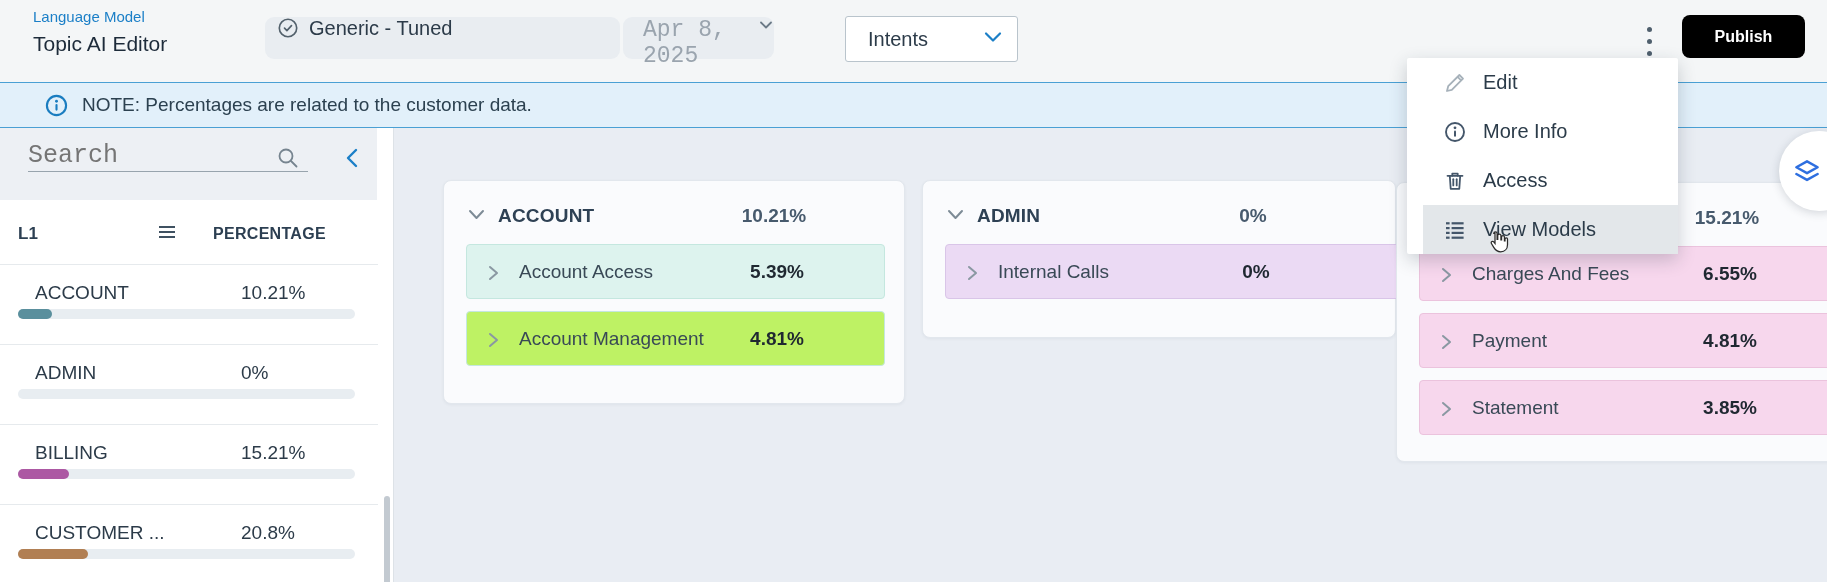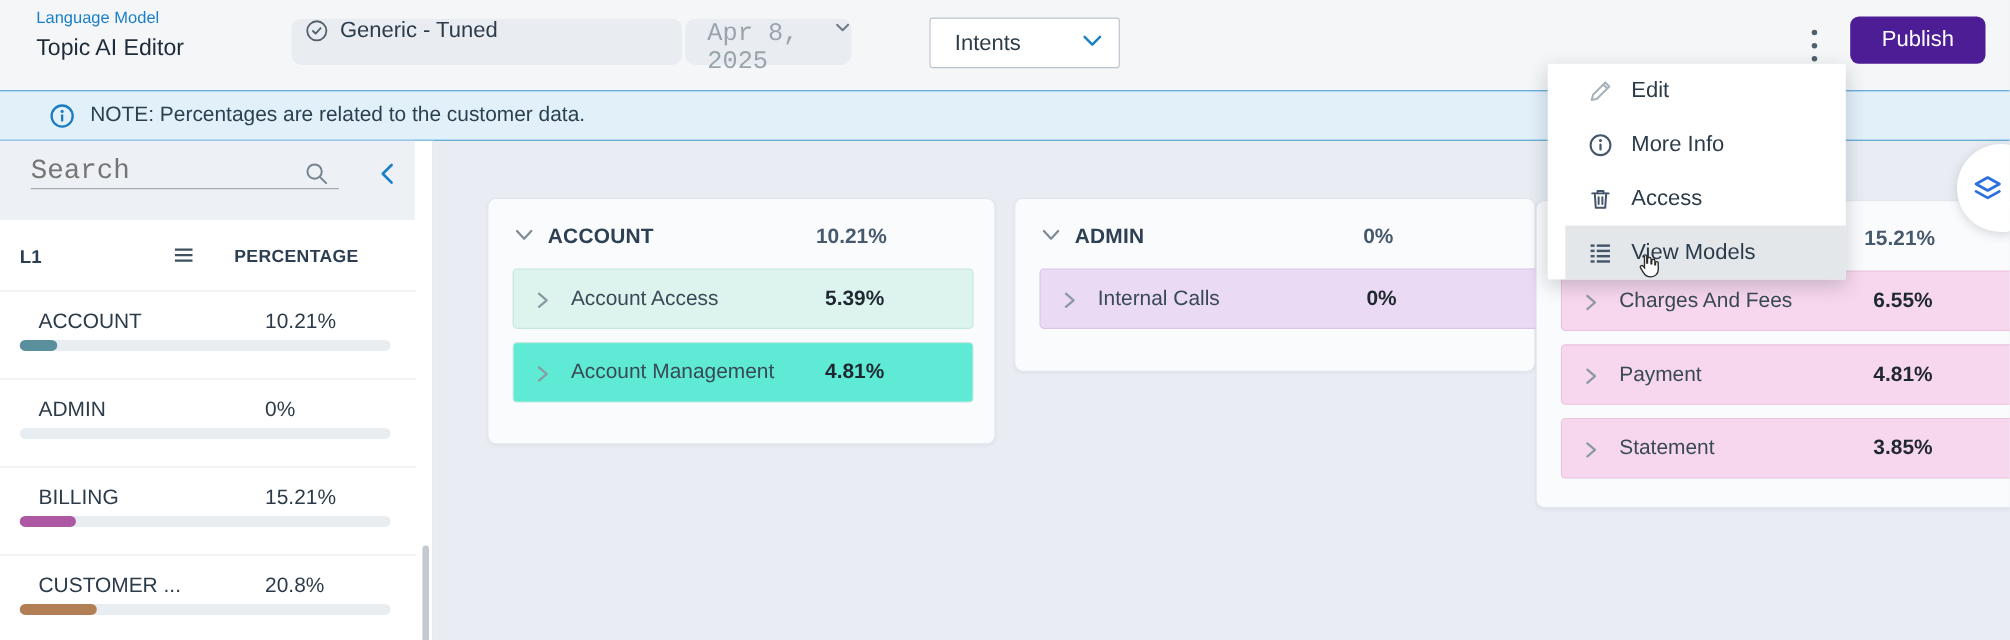"Publish" #publish-btn { background: #4c1d95 -> #000000; font-size: 20px -> 16px; font-weight: normal -> bold }
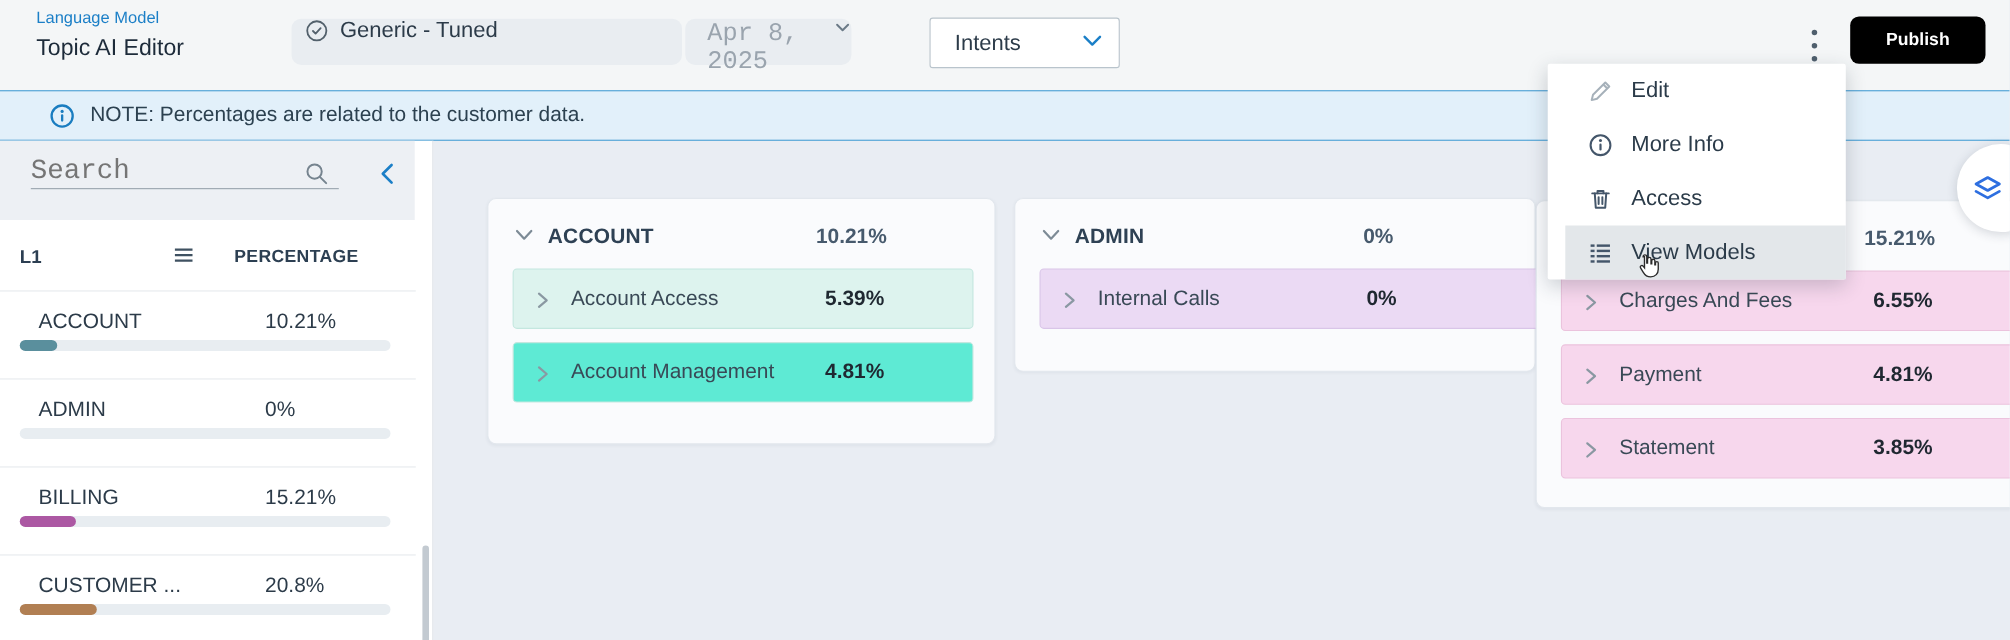"Account Management" div.subrow { background: #5eead4 -> #bef264 }
